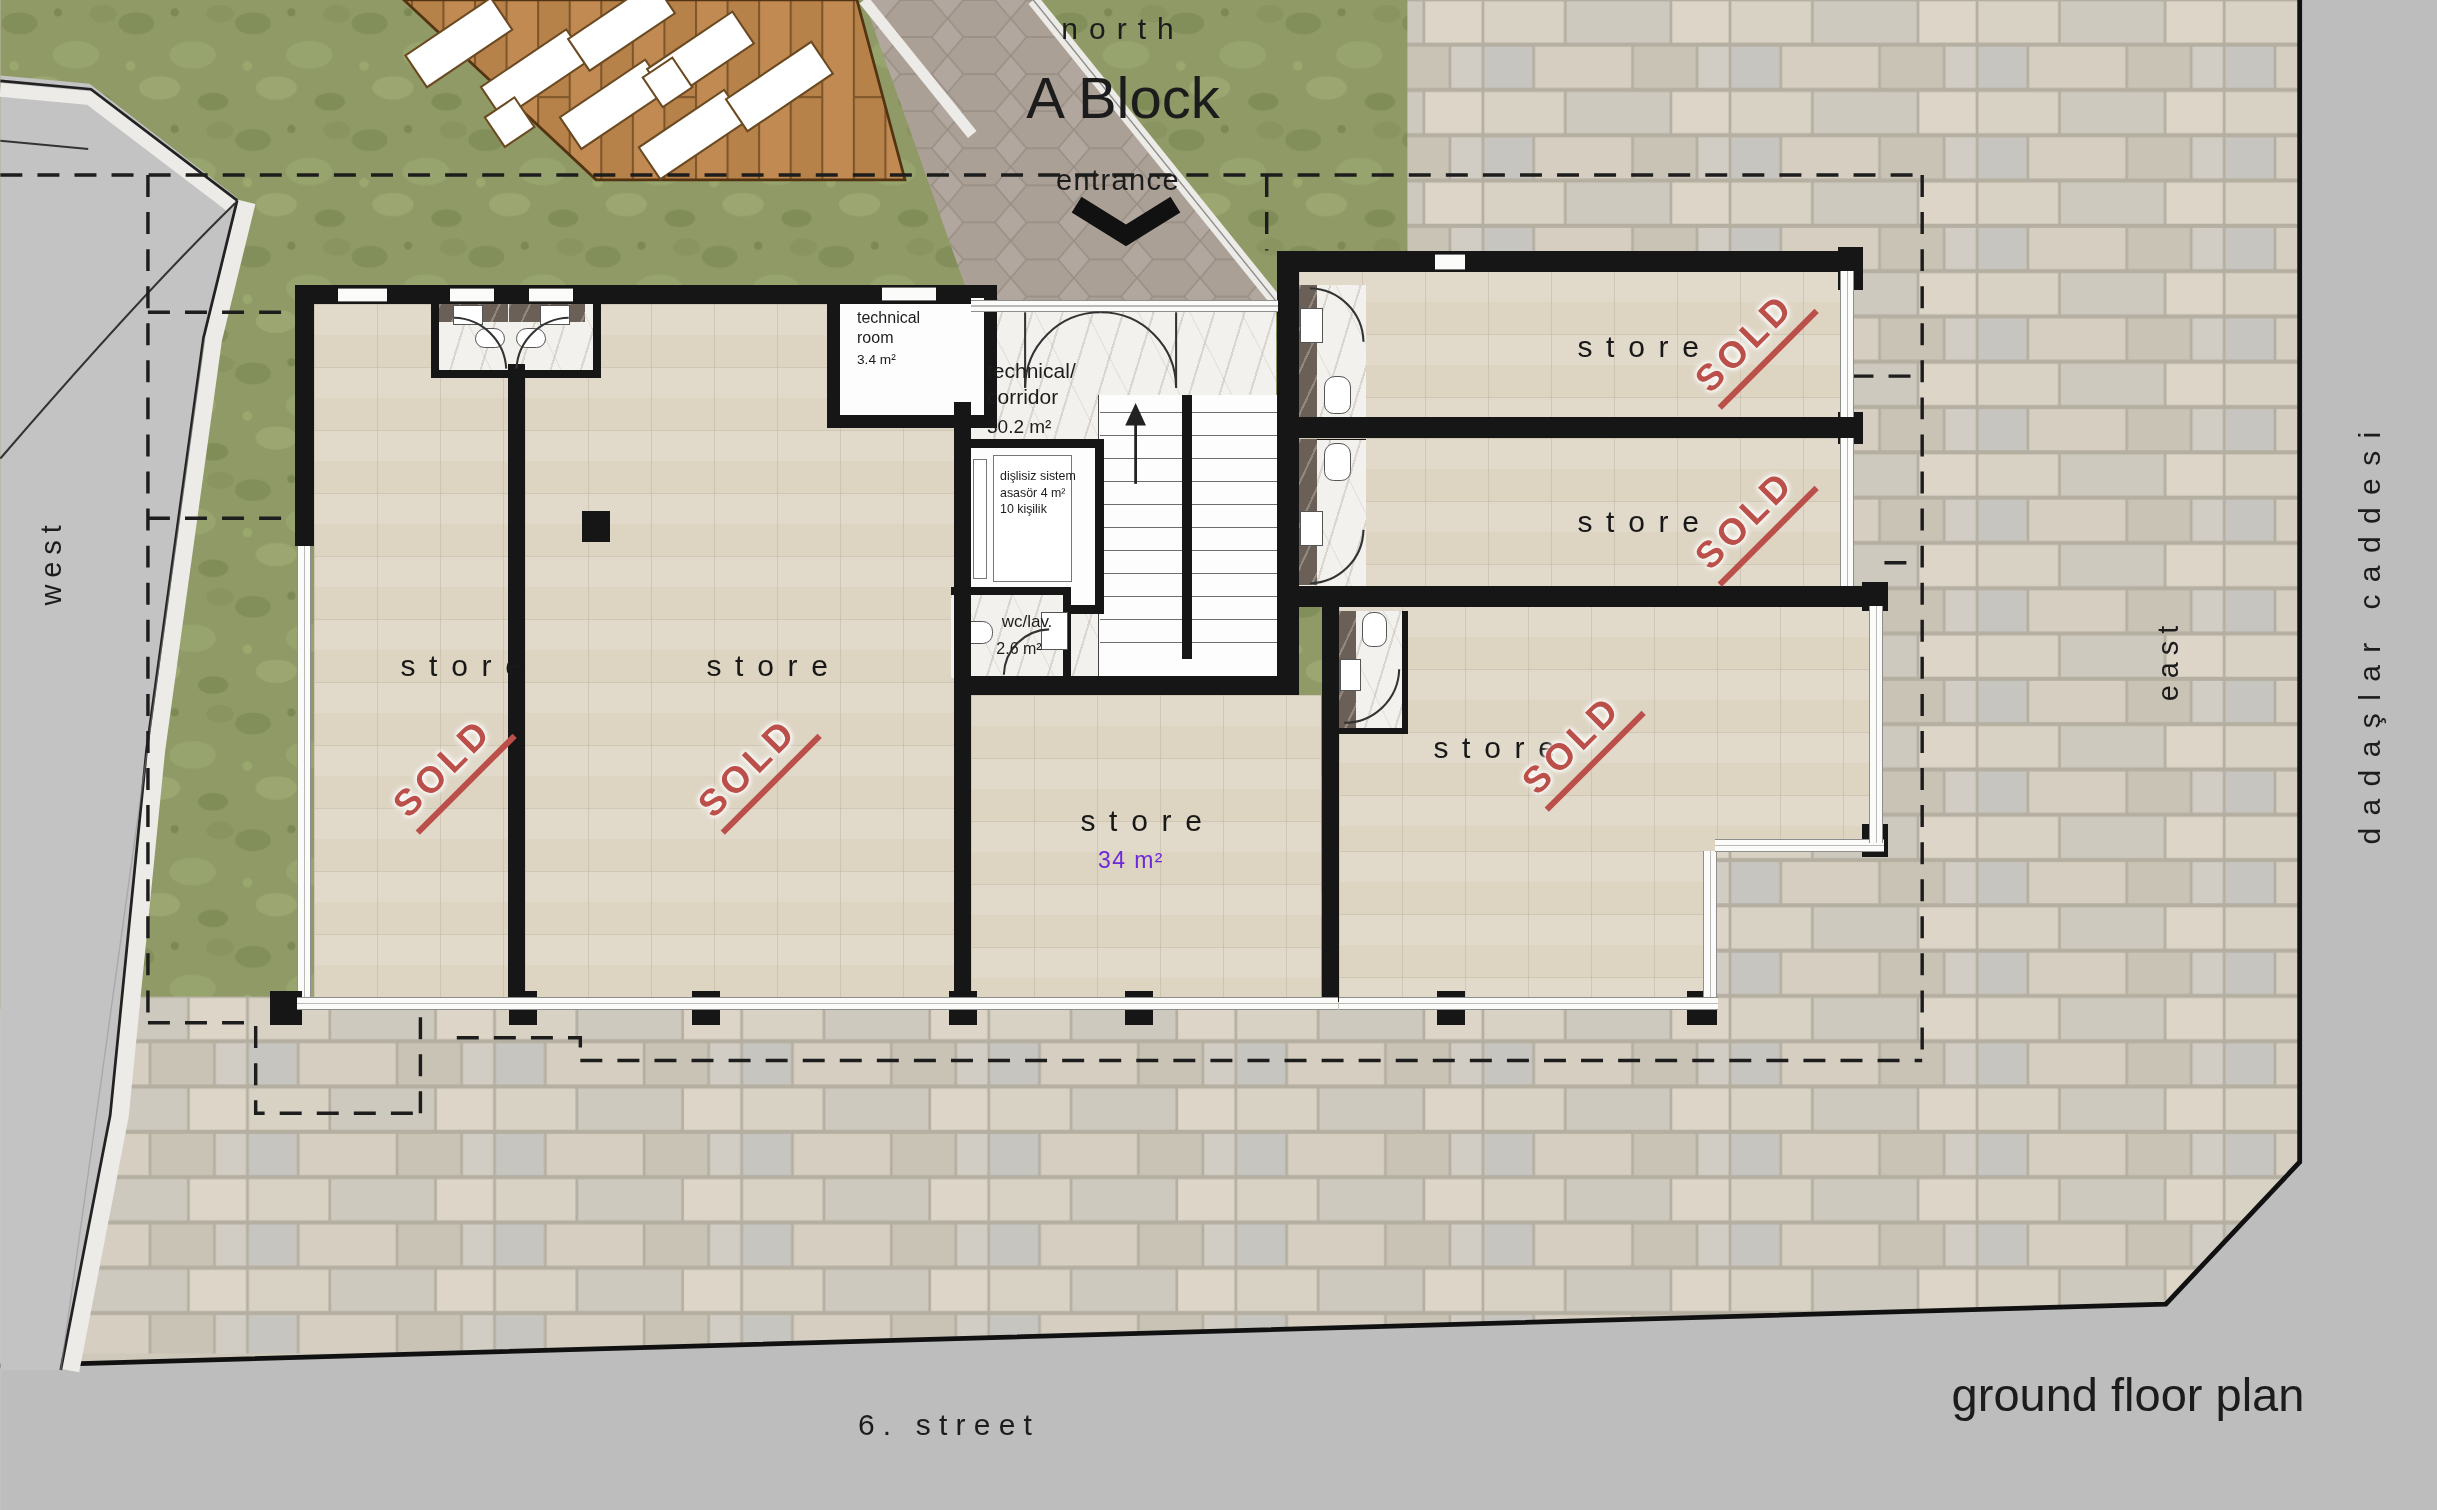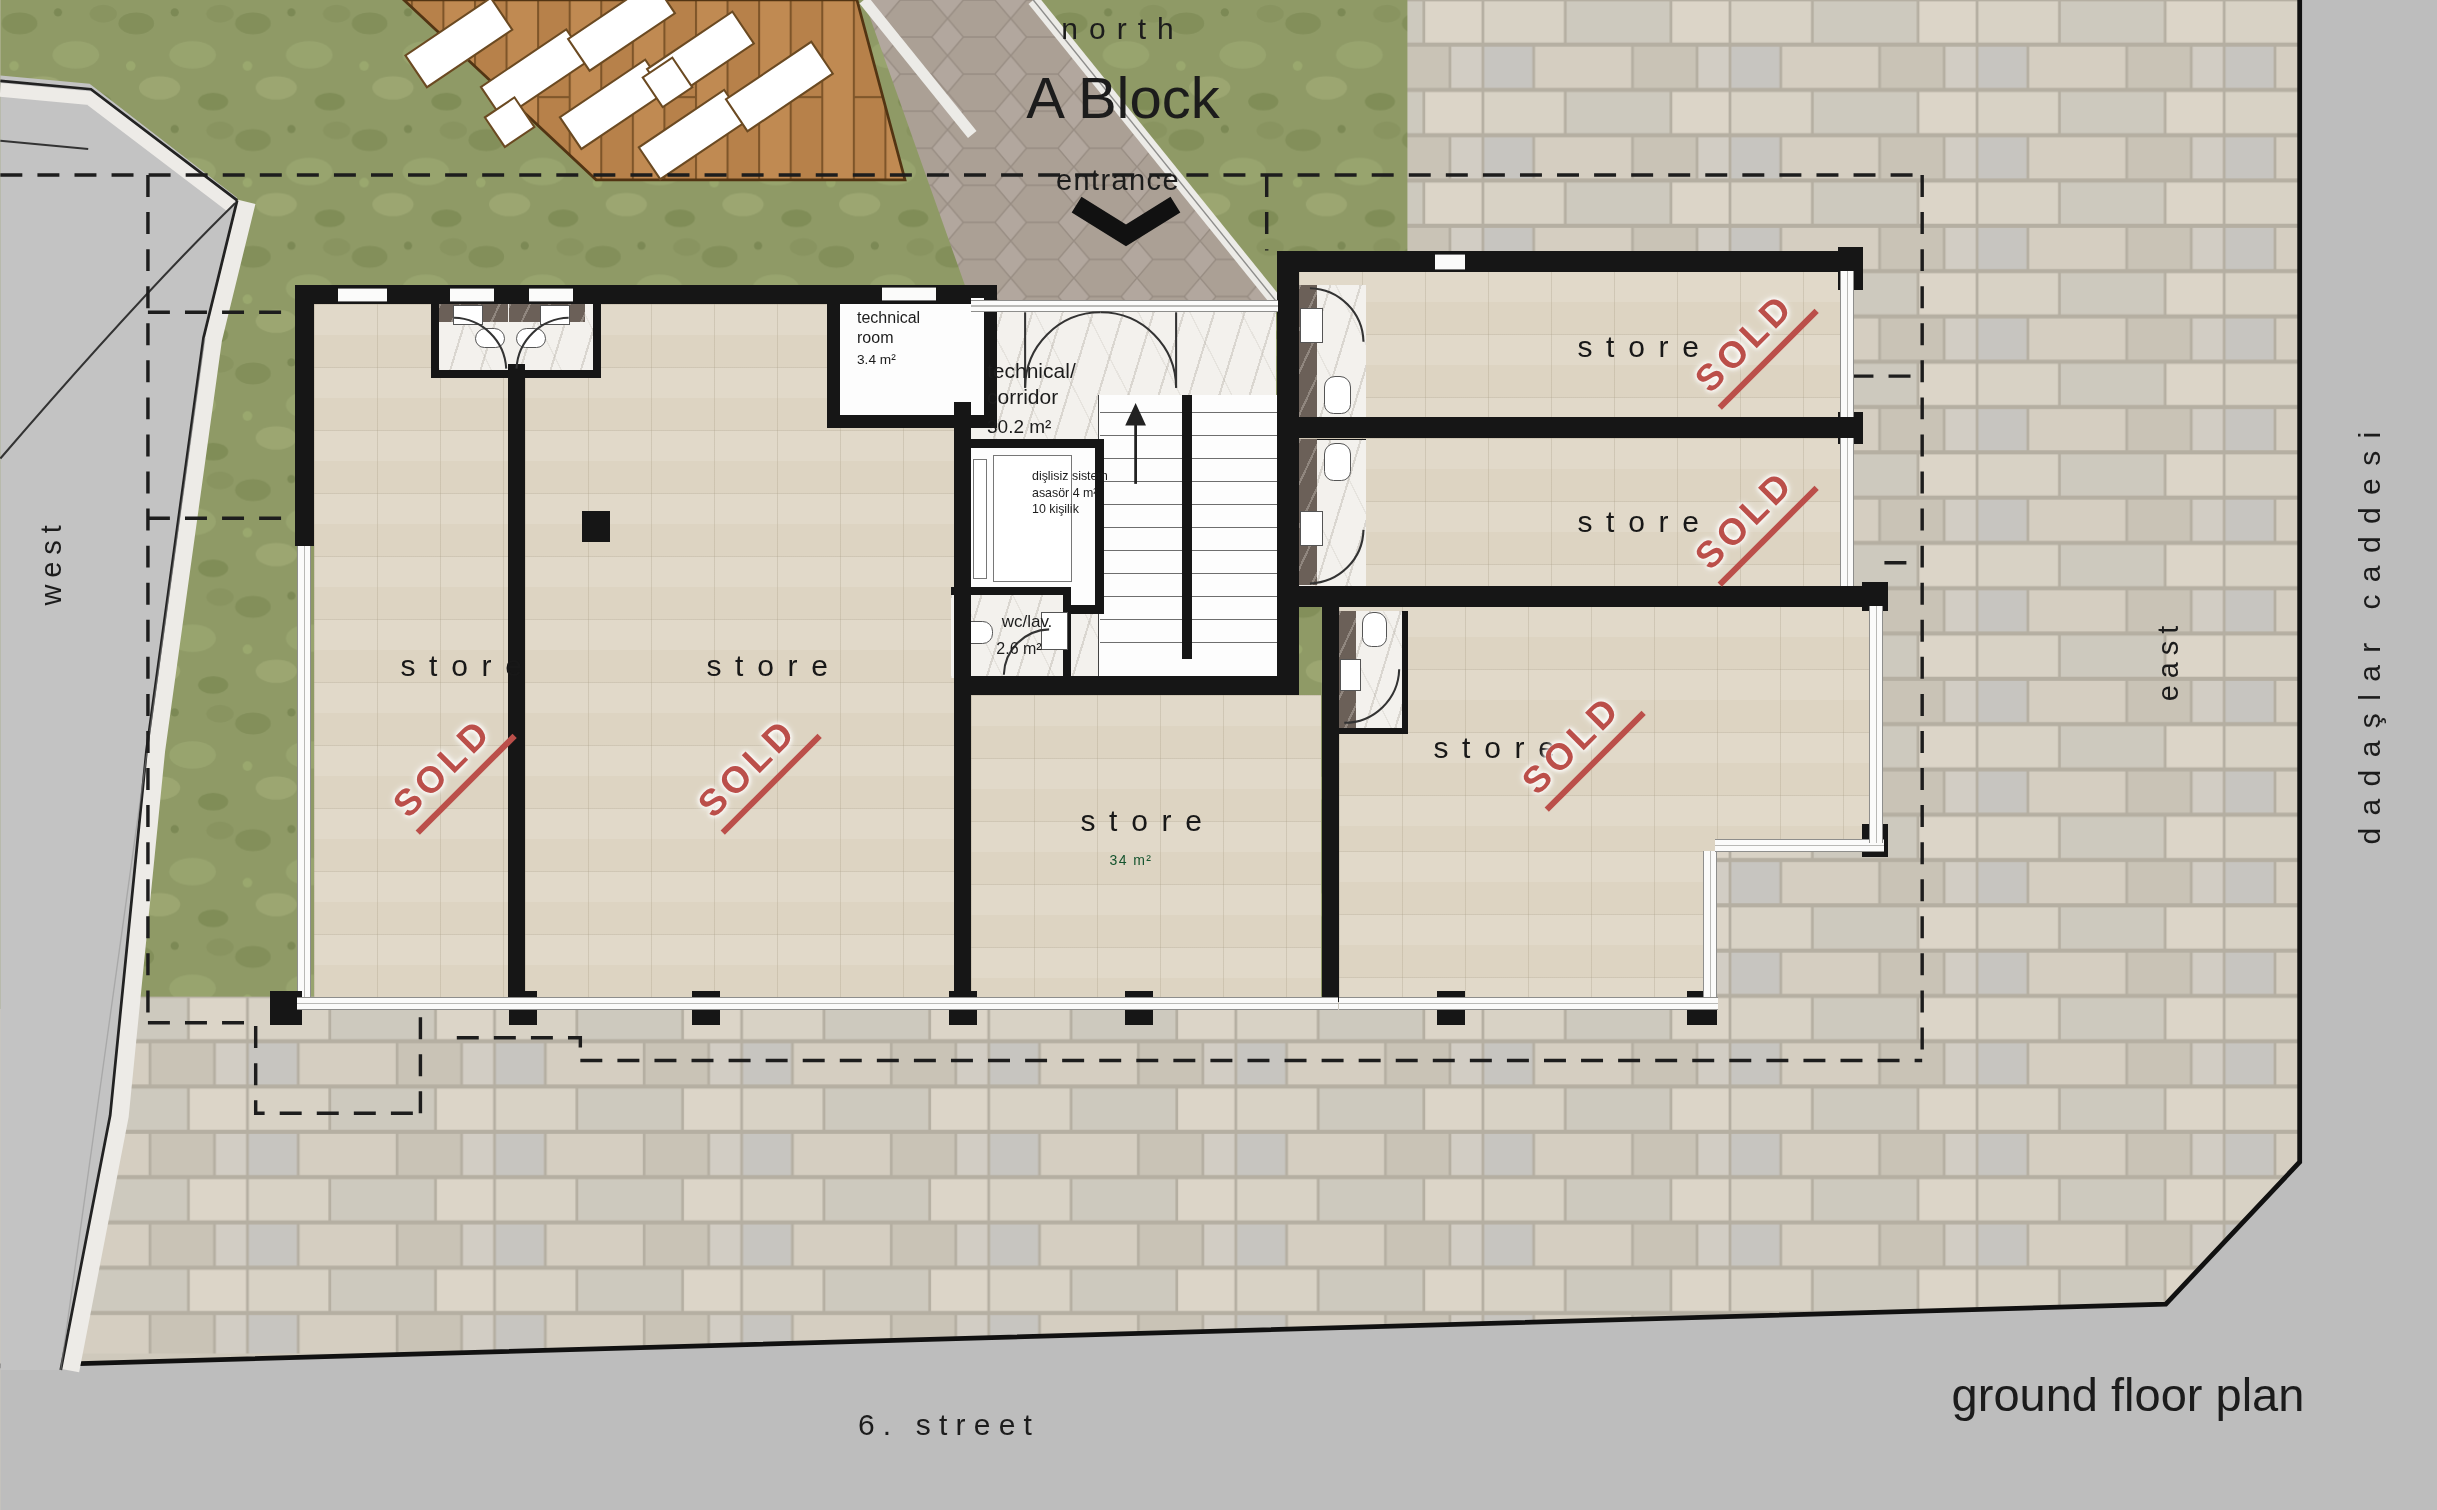"dişlisiz sistem" div.t { margin-left: 32px -> none }
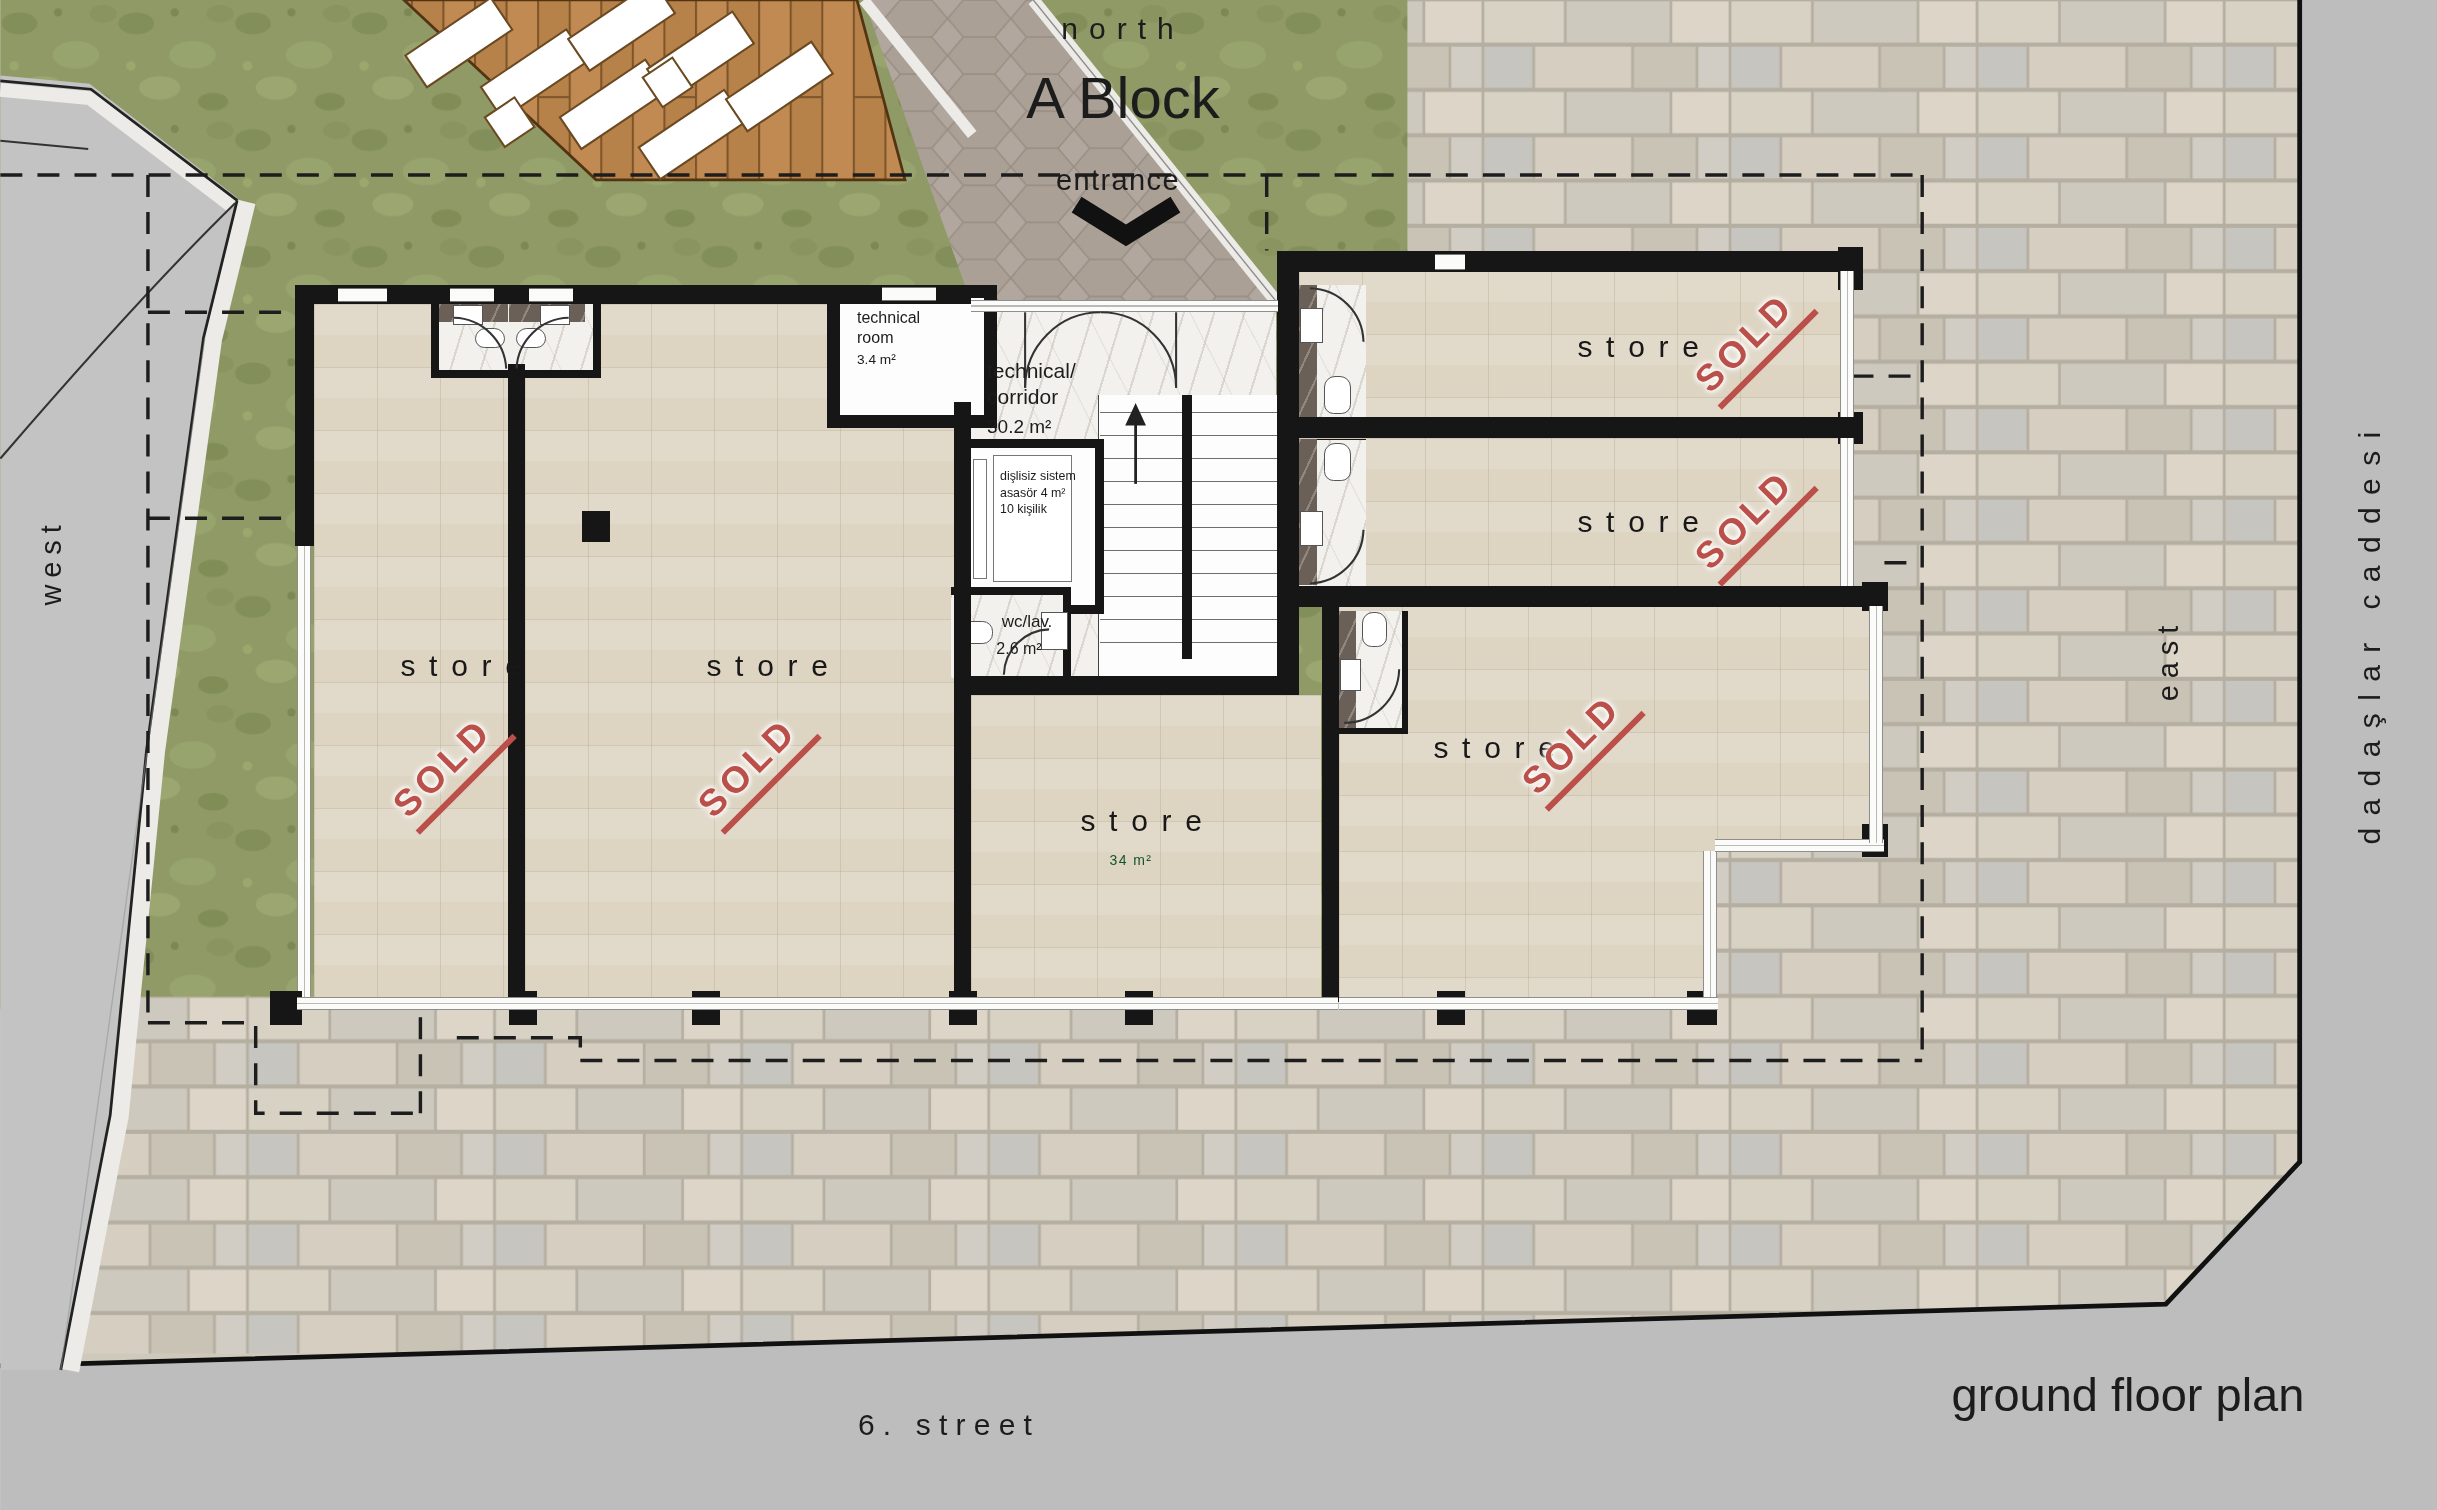"34 m²" .area-label { color: #14532d -> #6d28d9; font-size: 14px -> 23px }
